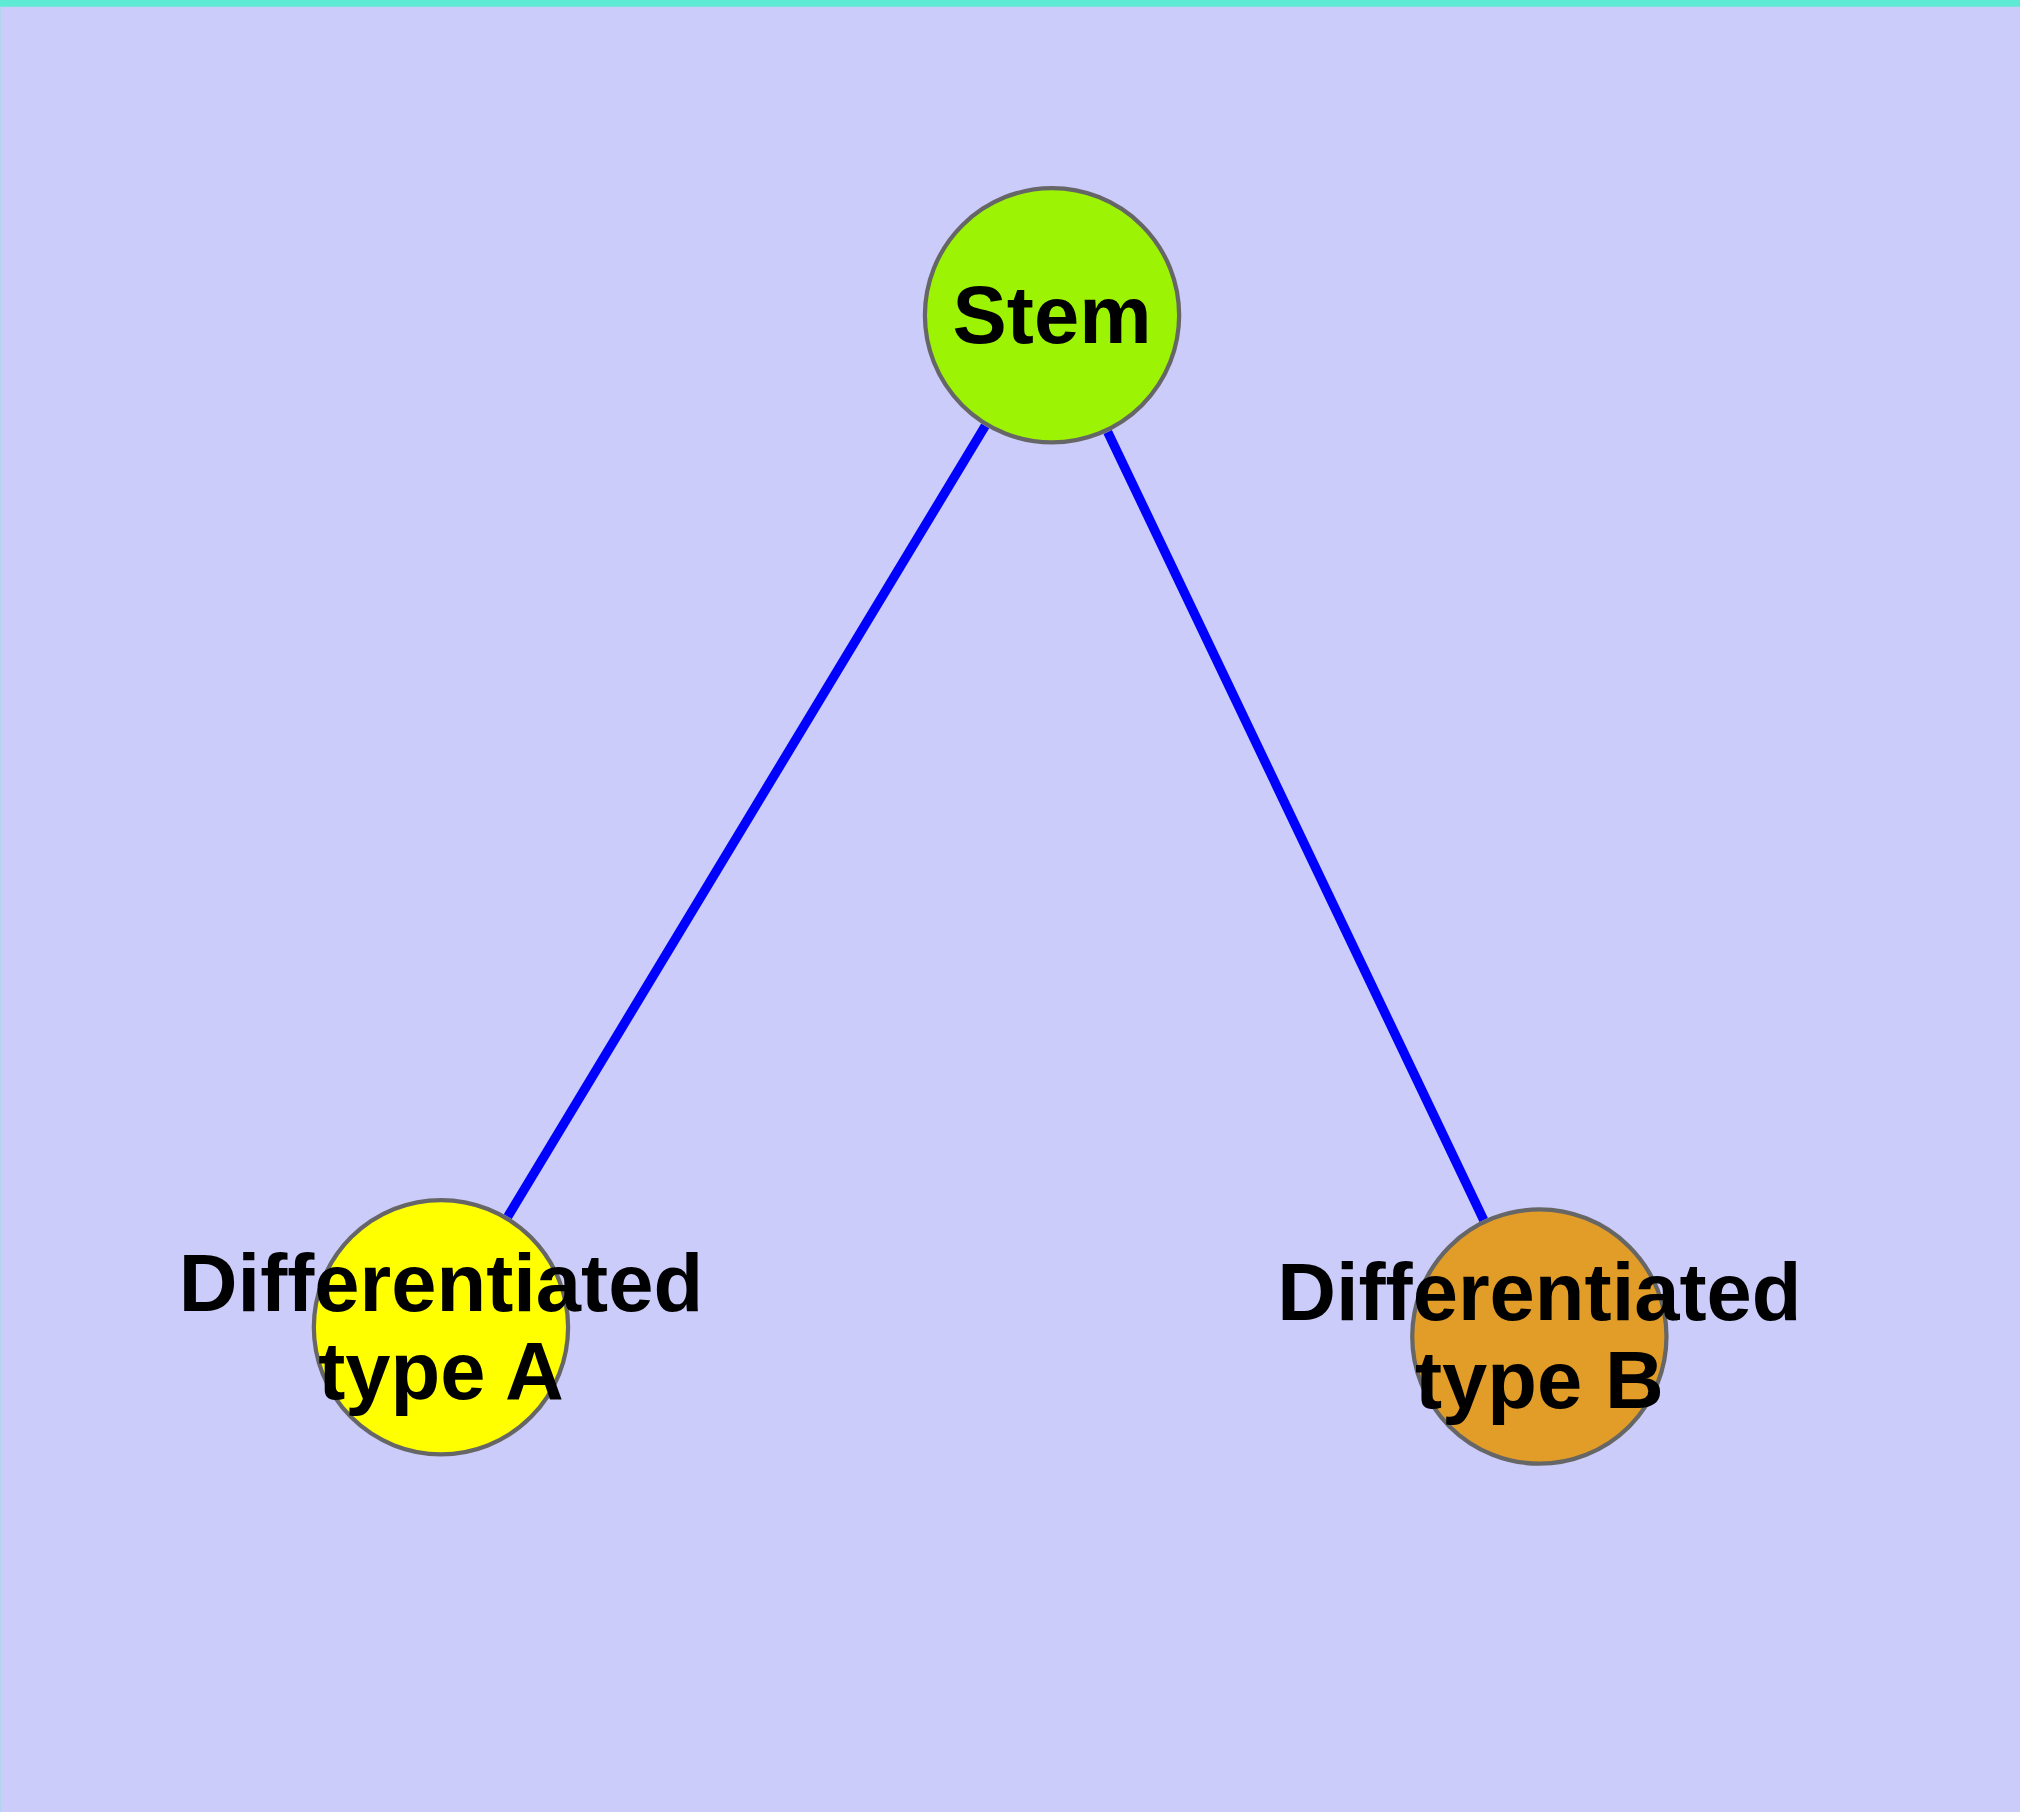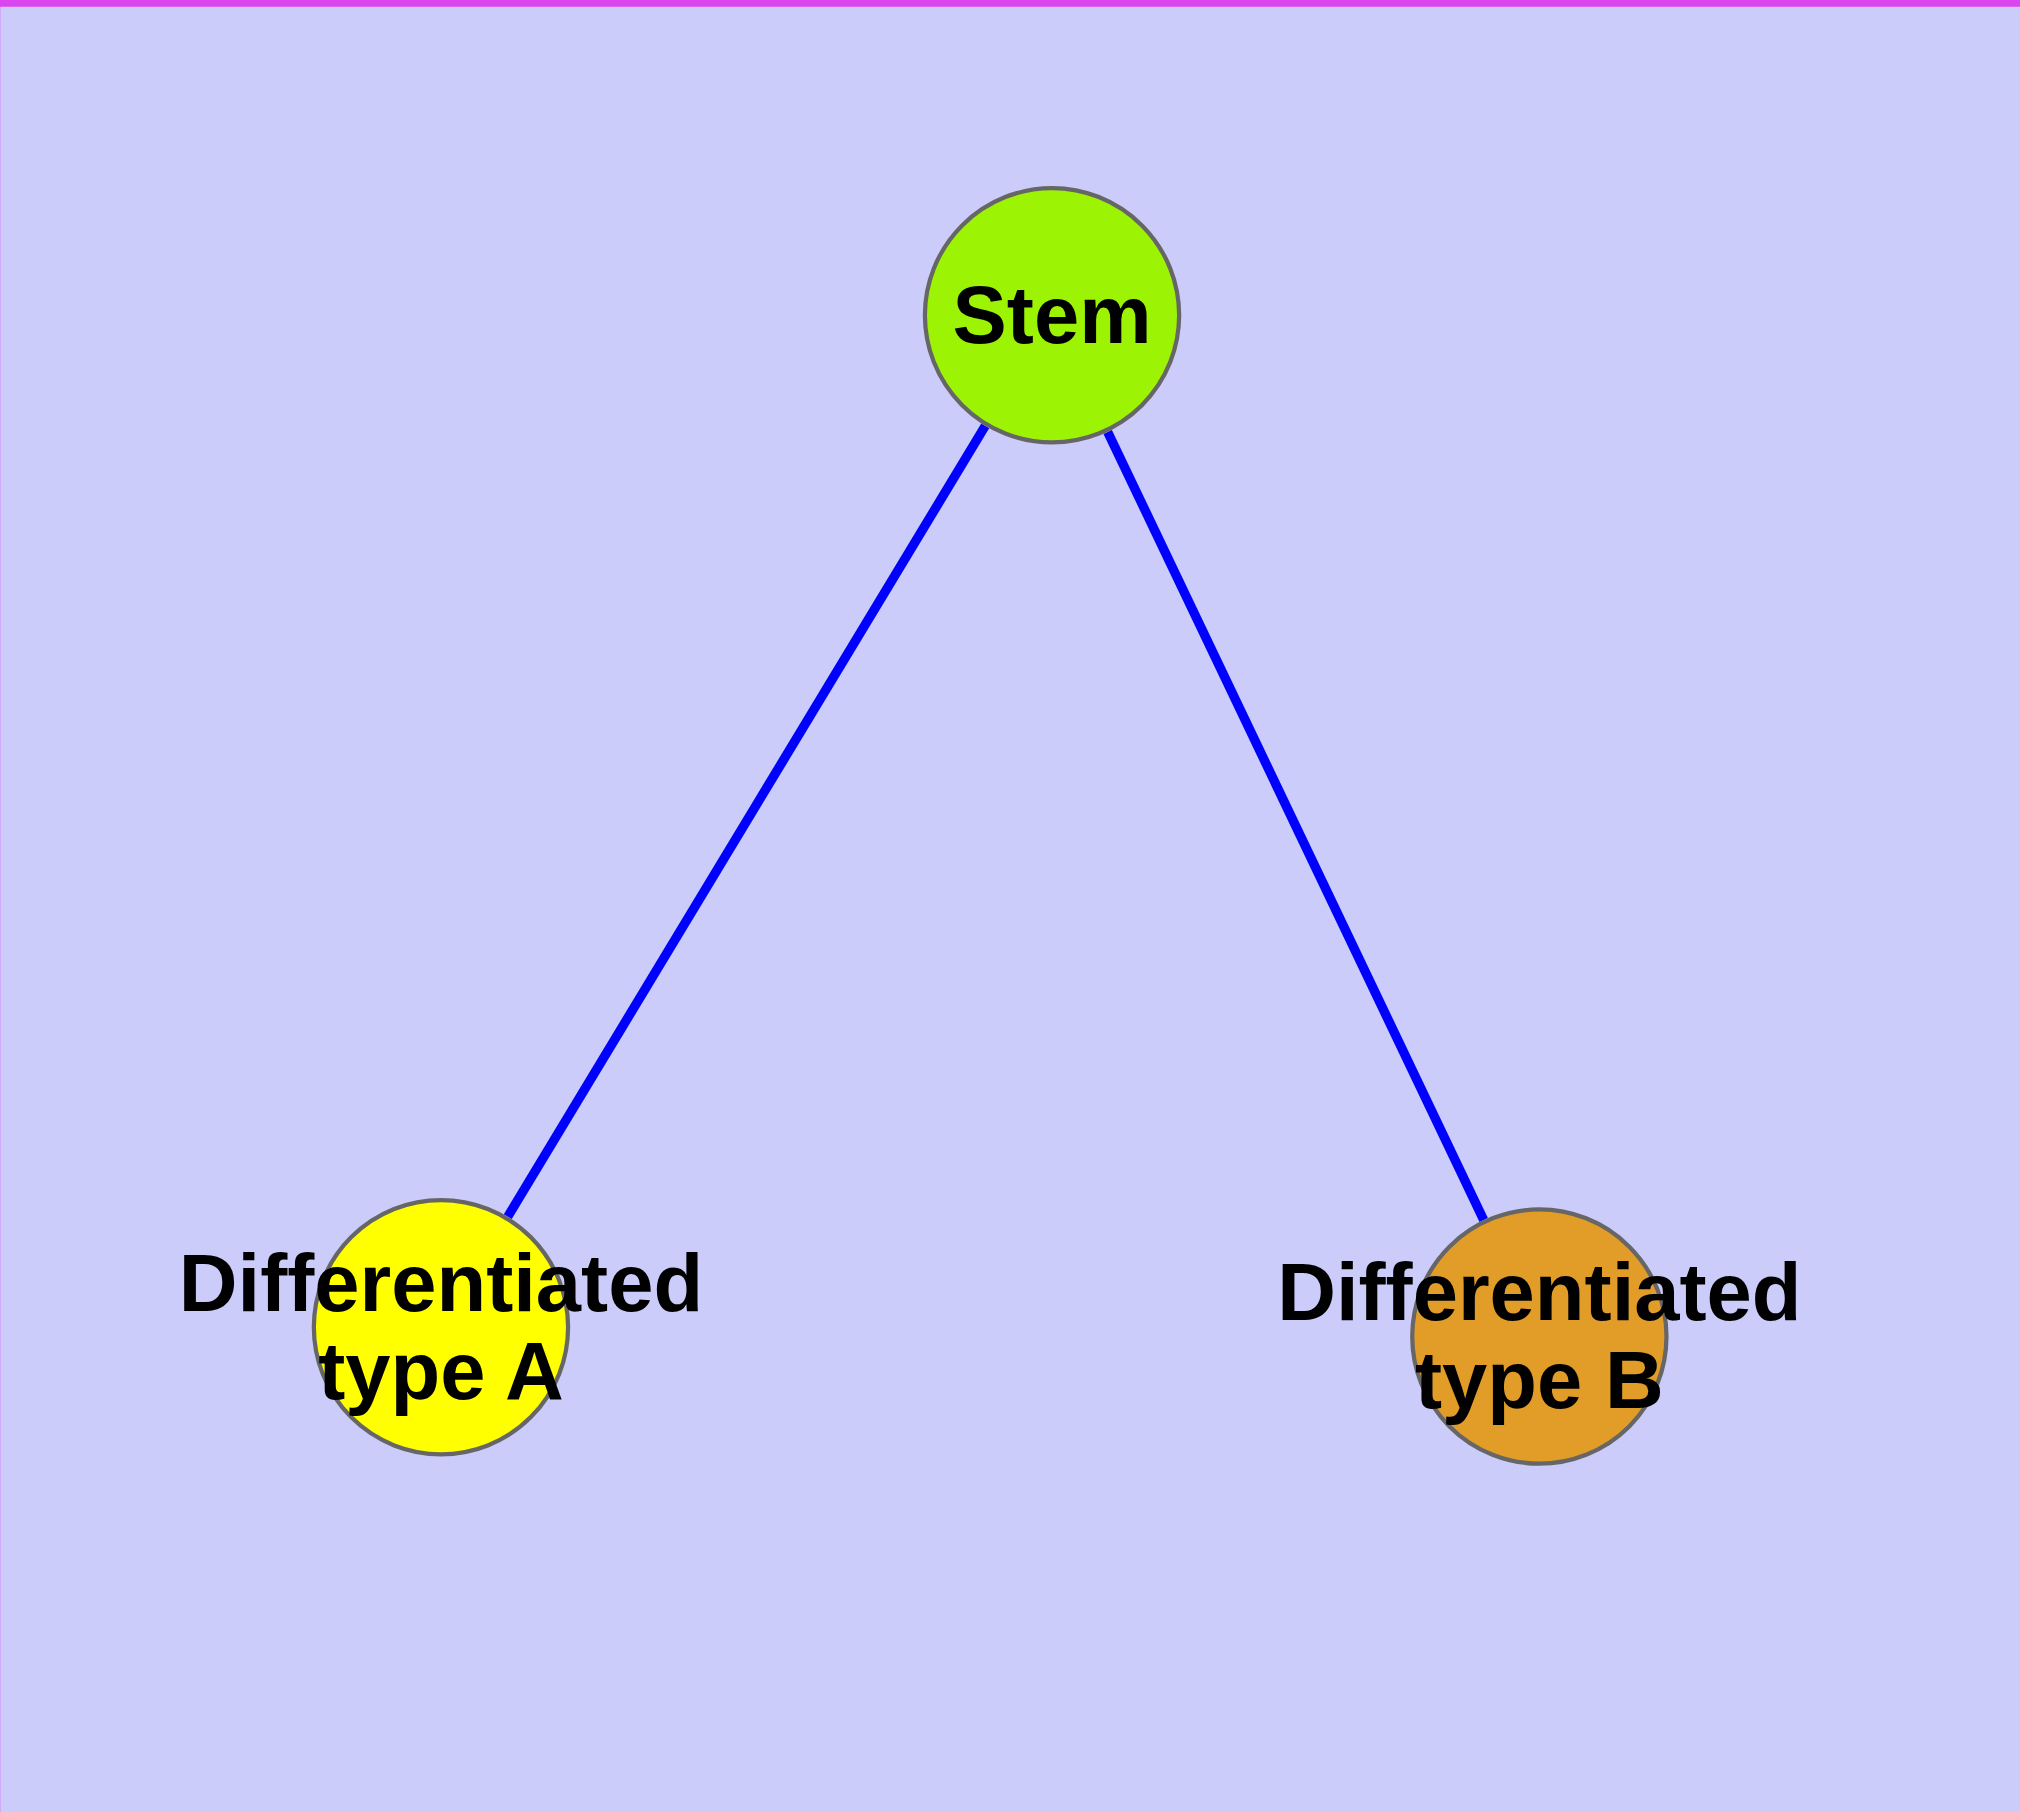"Stem" div { background: #d946ef -> #5eead4 }
